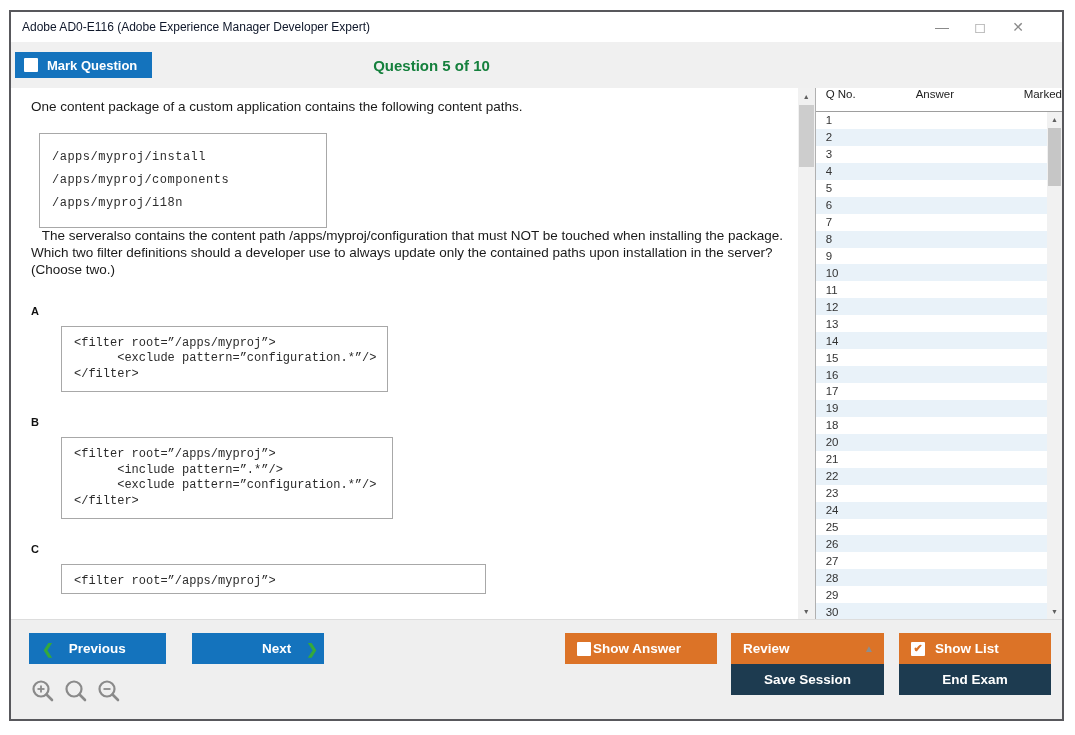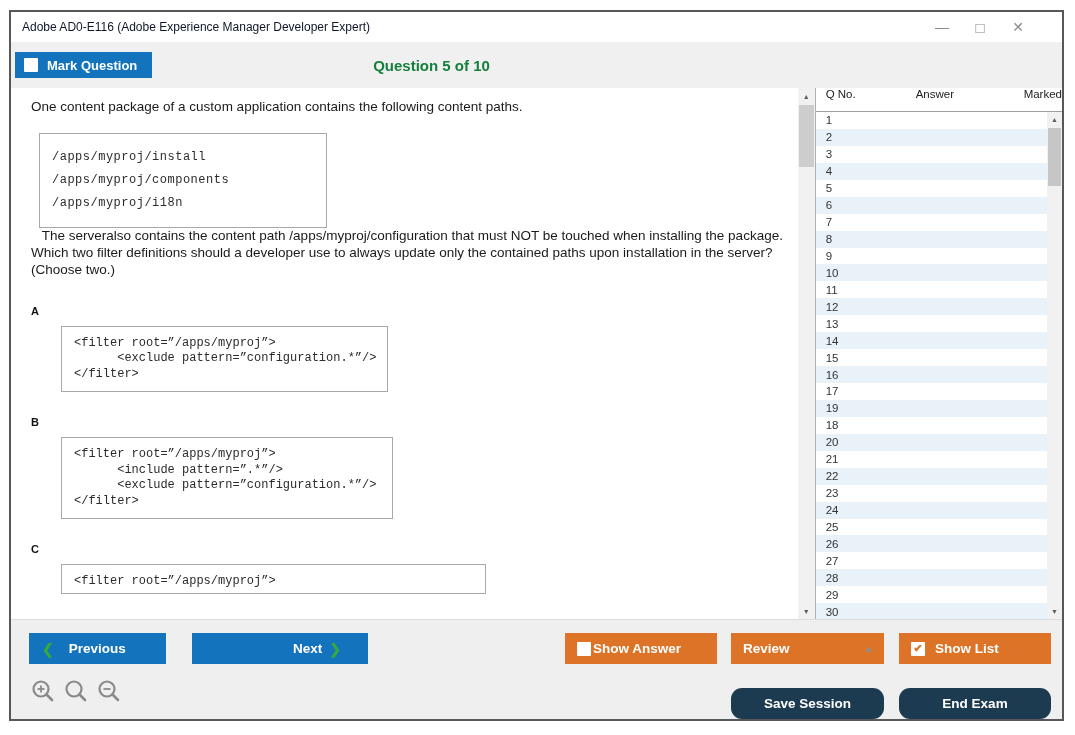"Next" .btn-next { gap: 7px -> 15px; padding-right: 27px -> 6px; width: 176px -> 132px }
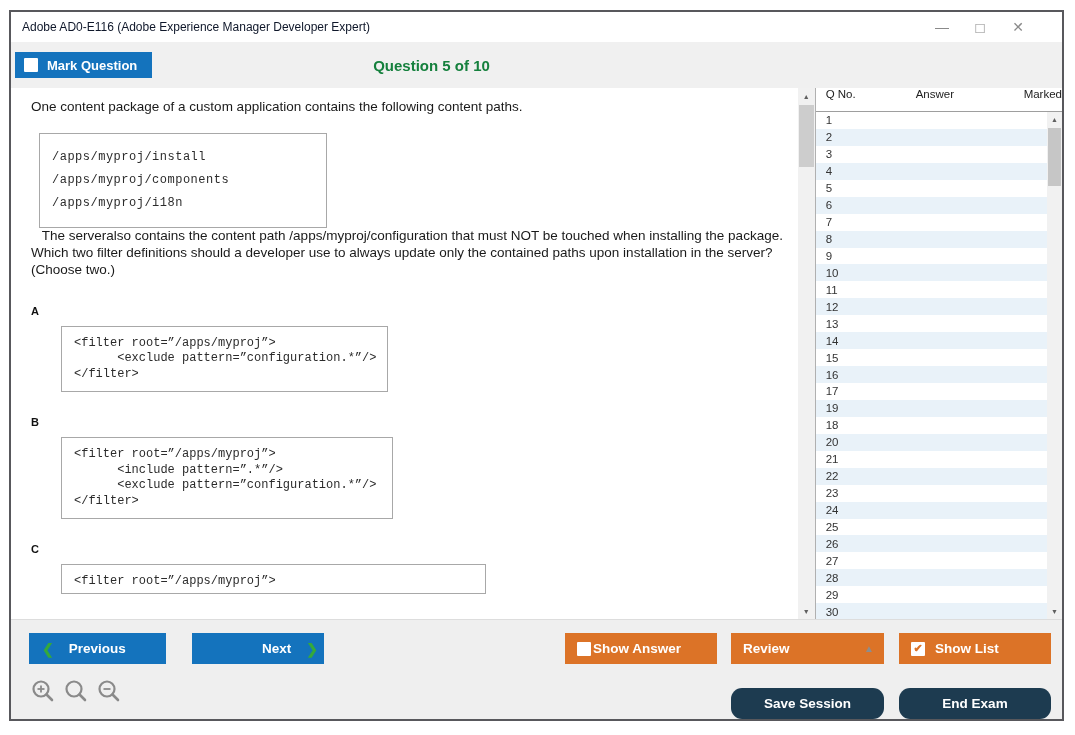"Save Session" .row2 { border-radius: 11px -> none; top: 68px -> 44px }
